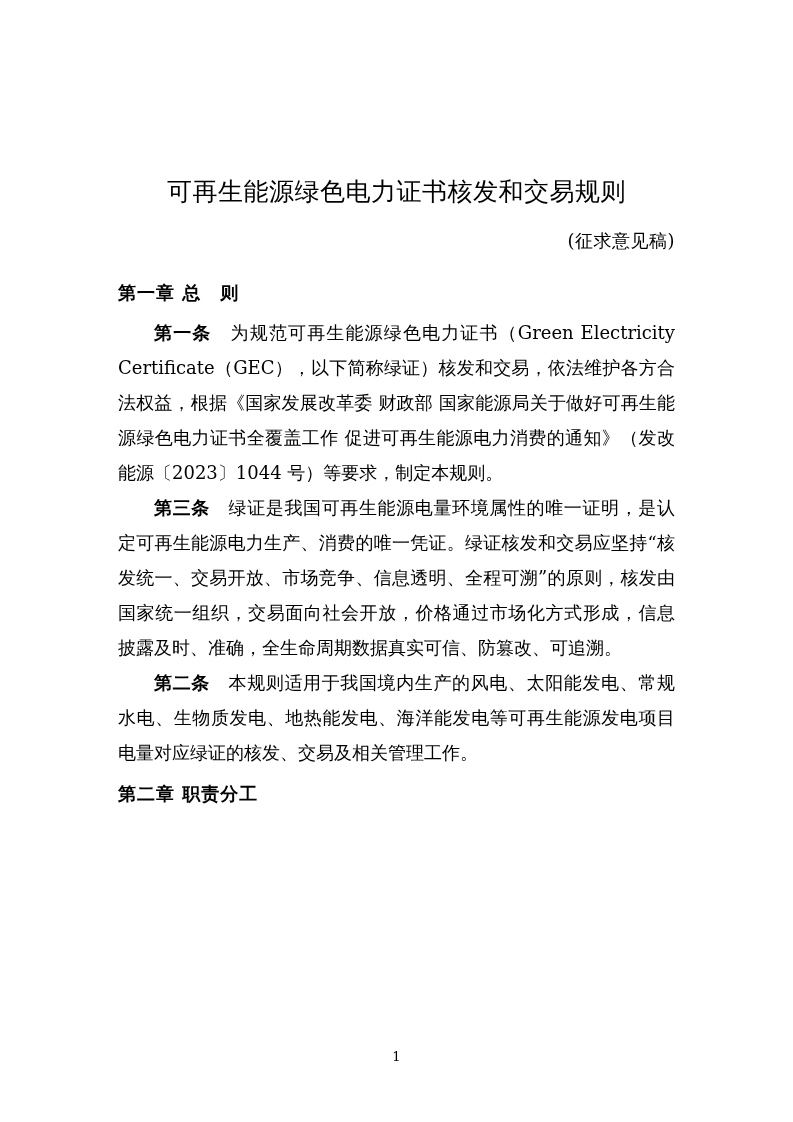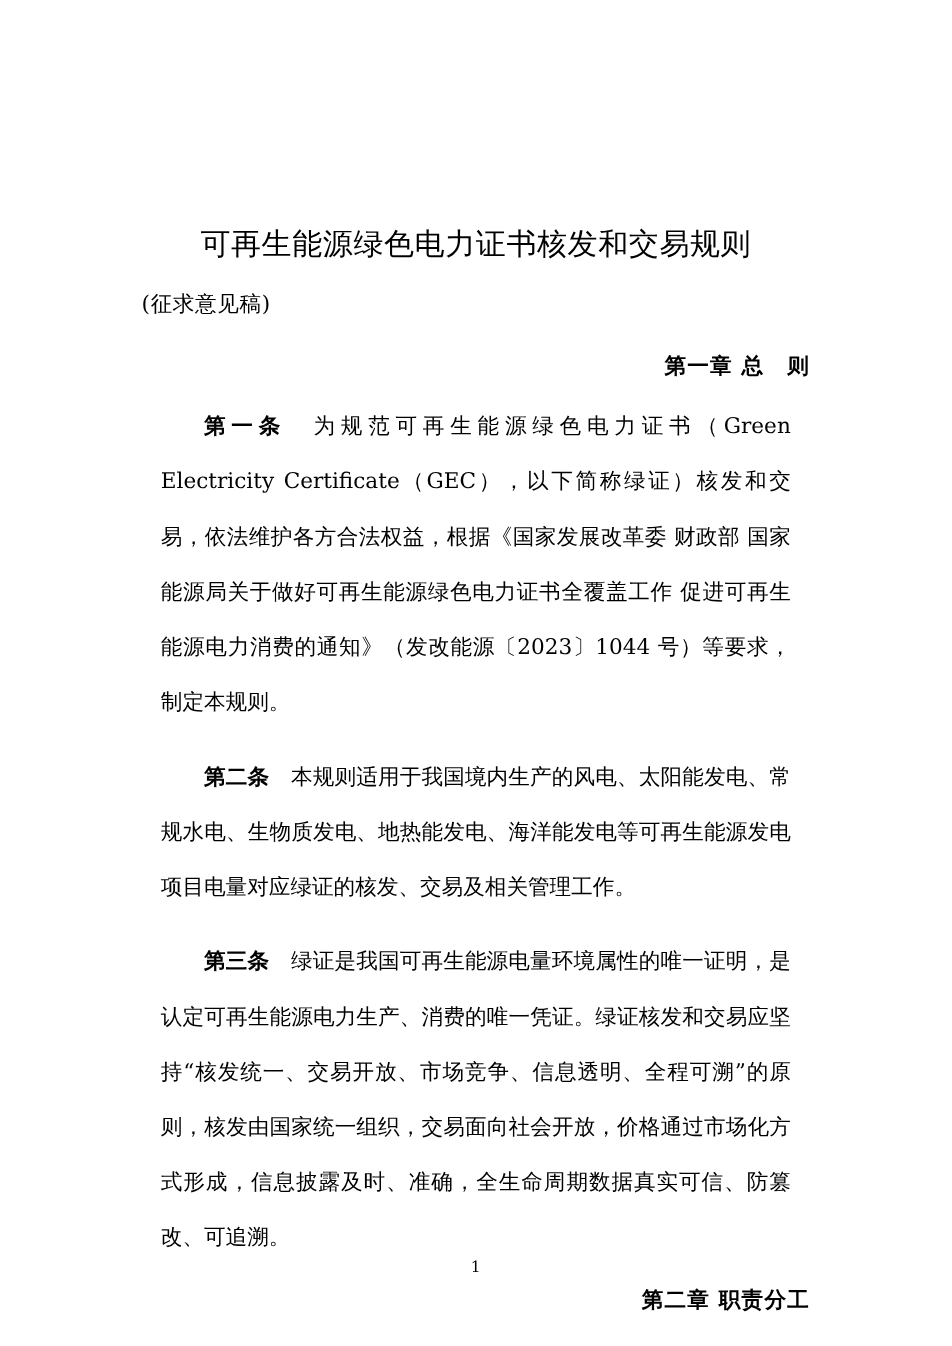"可再生能源绿色电力证书核发和交易规则" .page { padding: 12px 118px -> 0 118px }
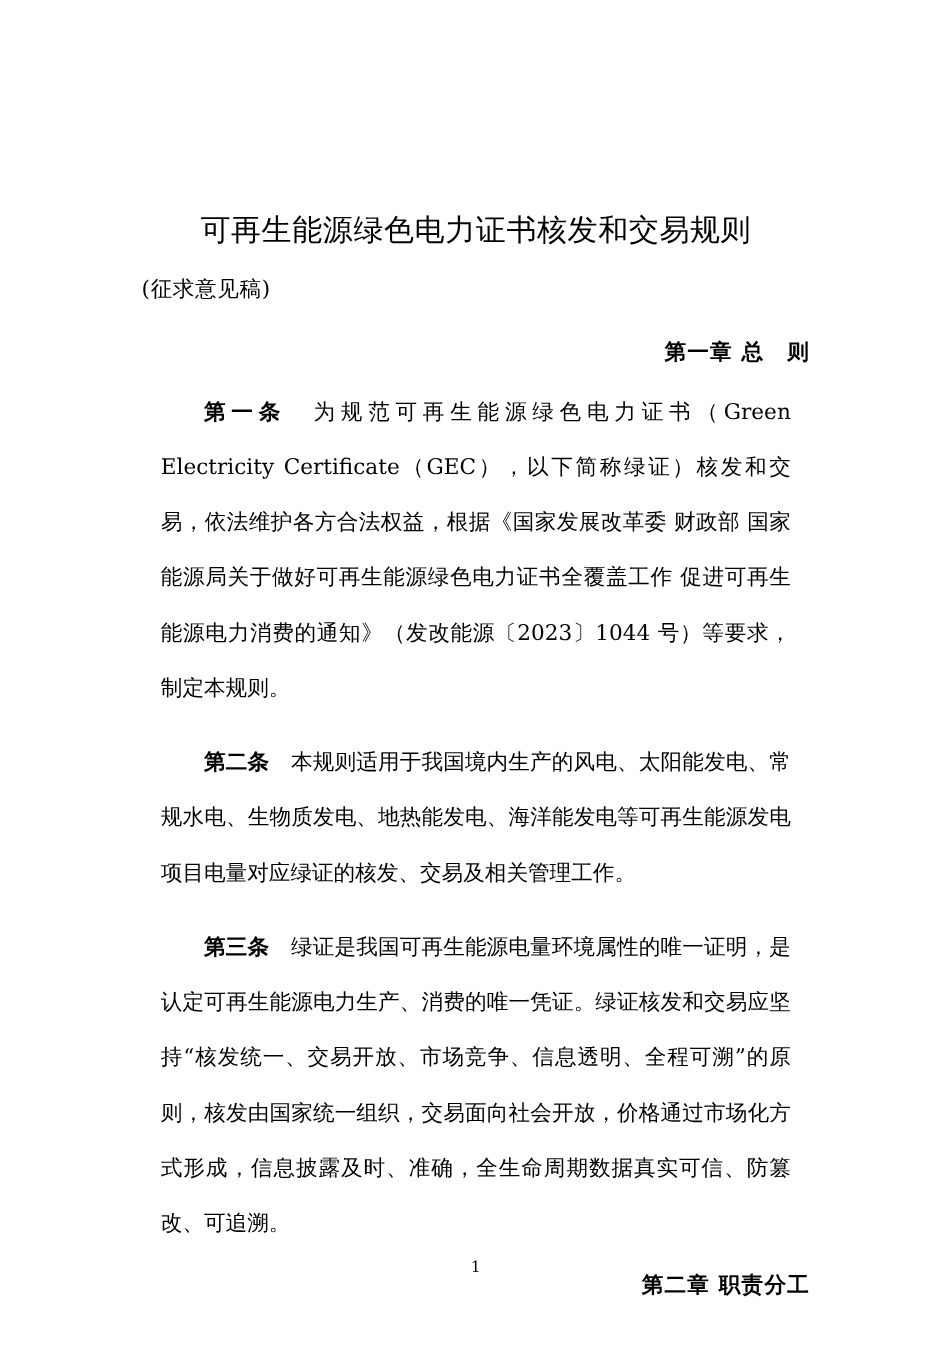"(征求意见稿)" .doc-subtitle { text-align: left -> right }
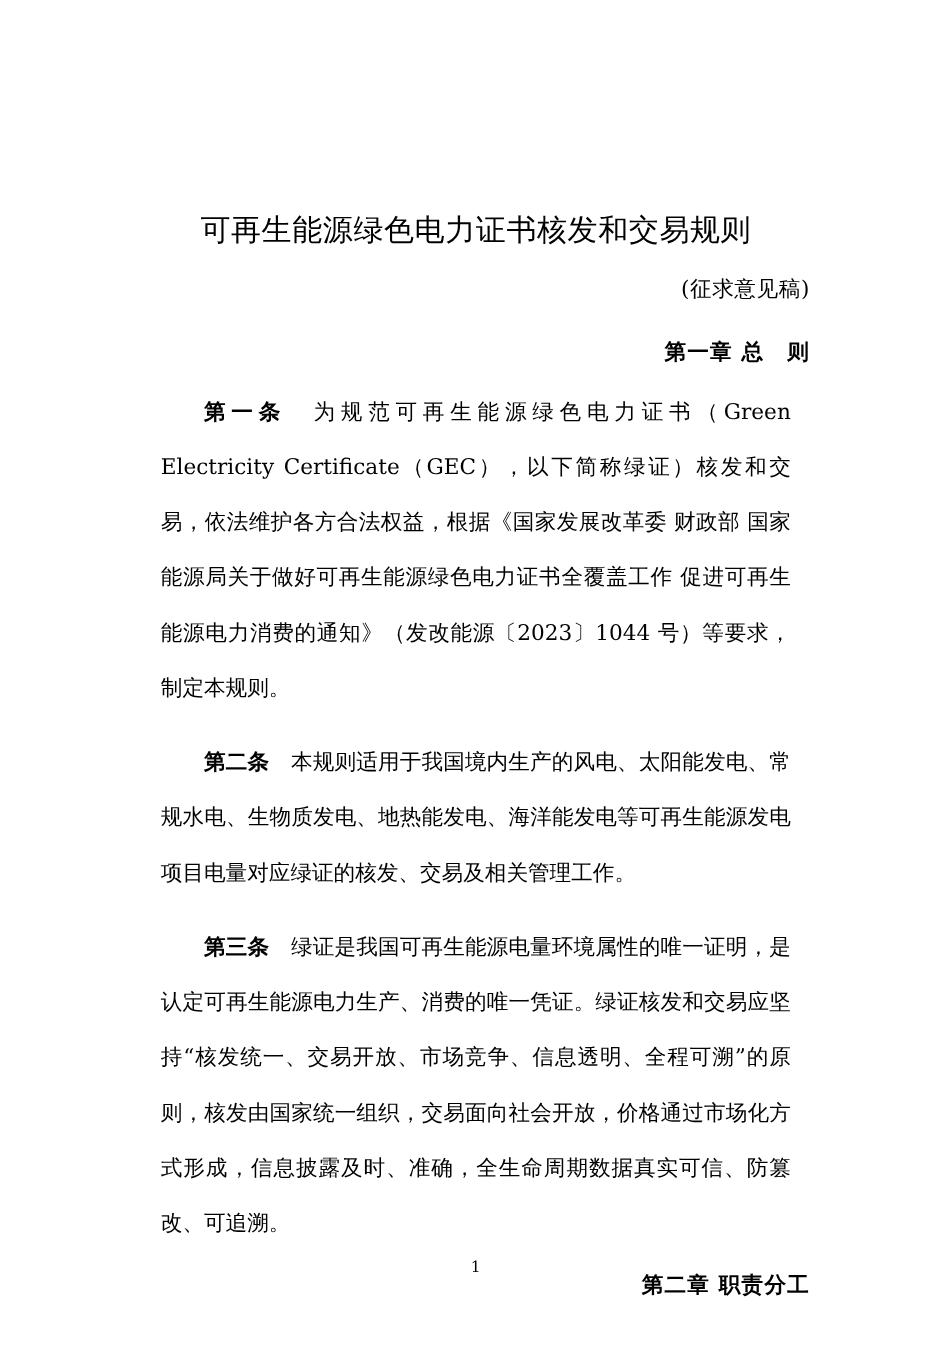"第一章 总 则" .chapter-heading { text-align: right -> left }
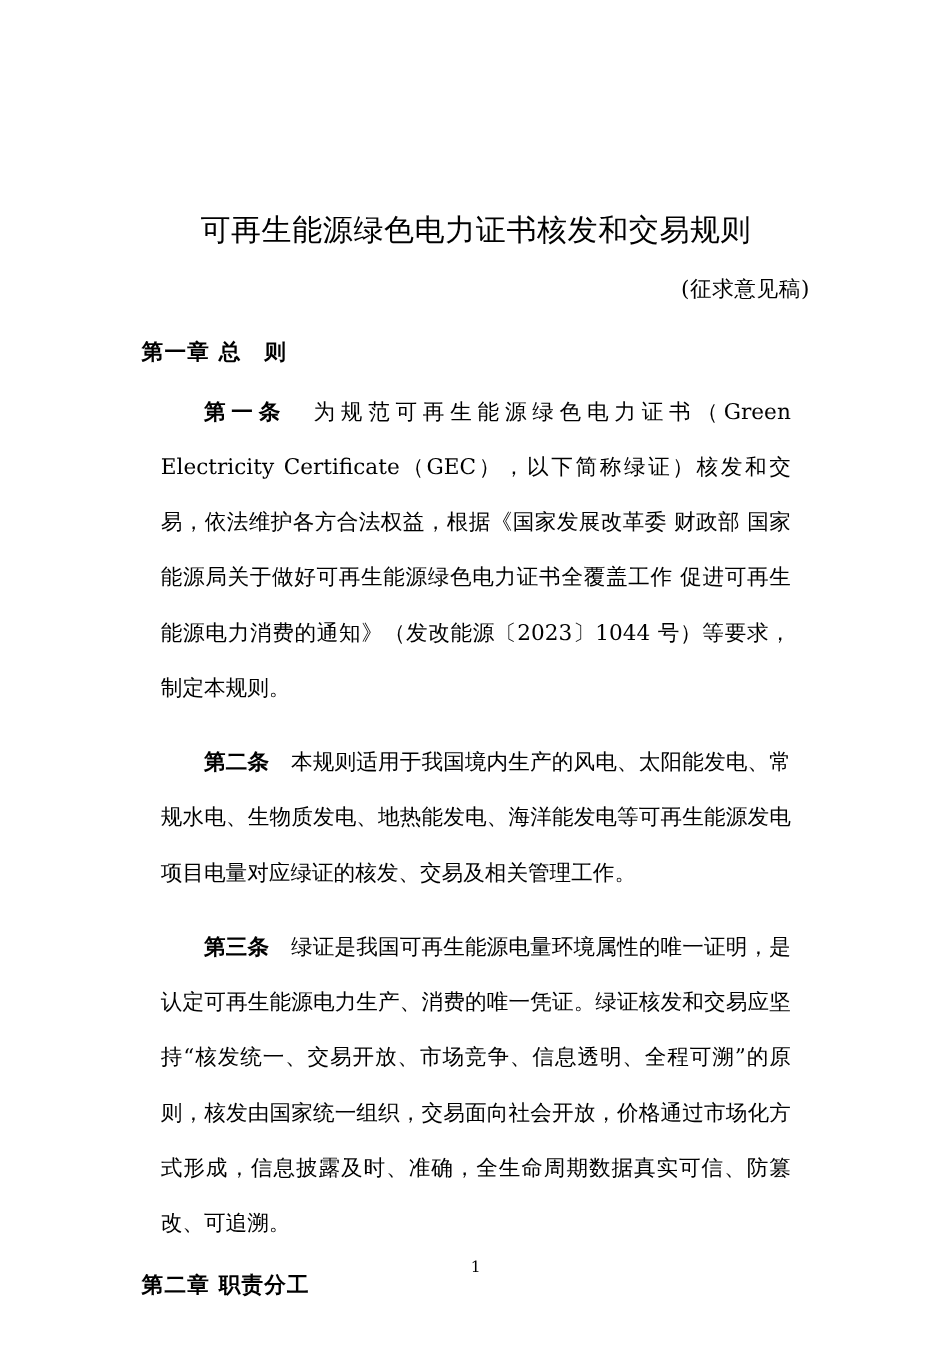"第一条 为规范可再生能源绿色电力证书（Green Electricity" .para { line-height: 46px -> 35px; margin: 16px -> 0 }
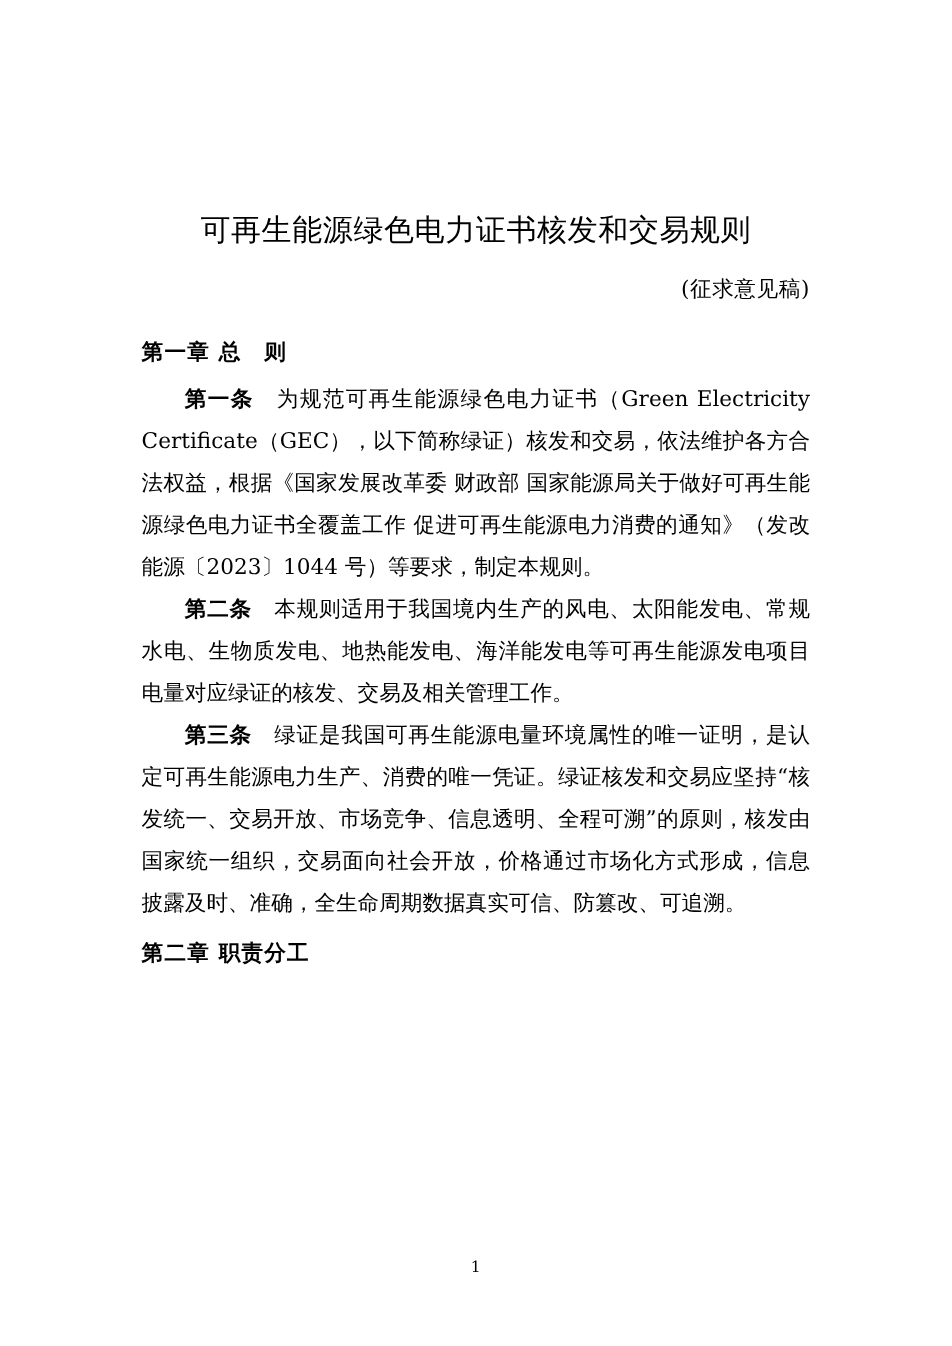"第二条" p.para { order: before "第三条" -> after "第三条" }
